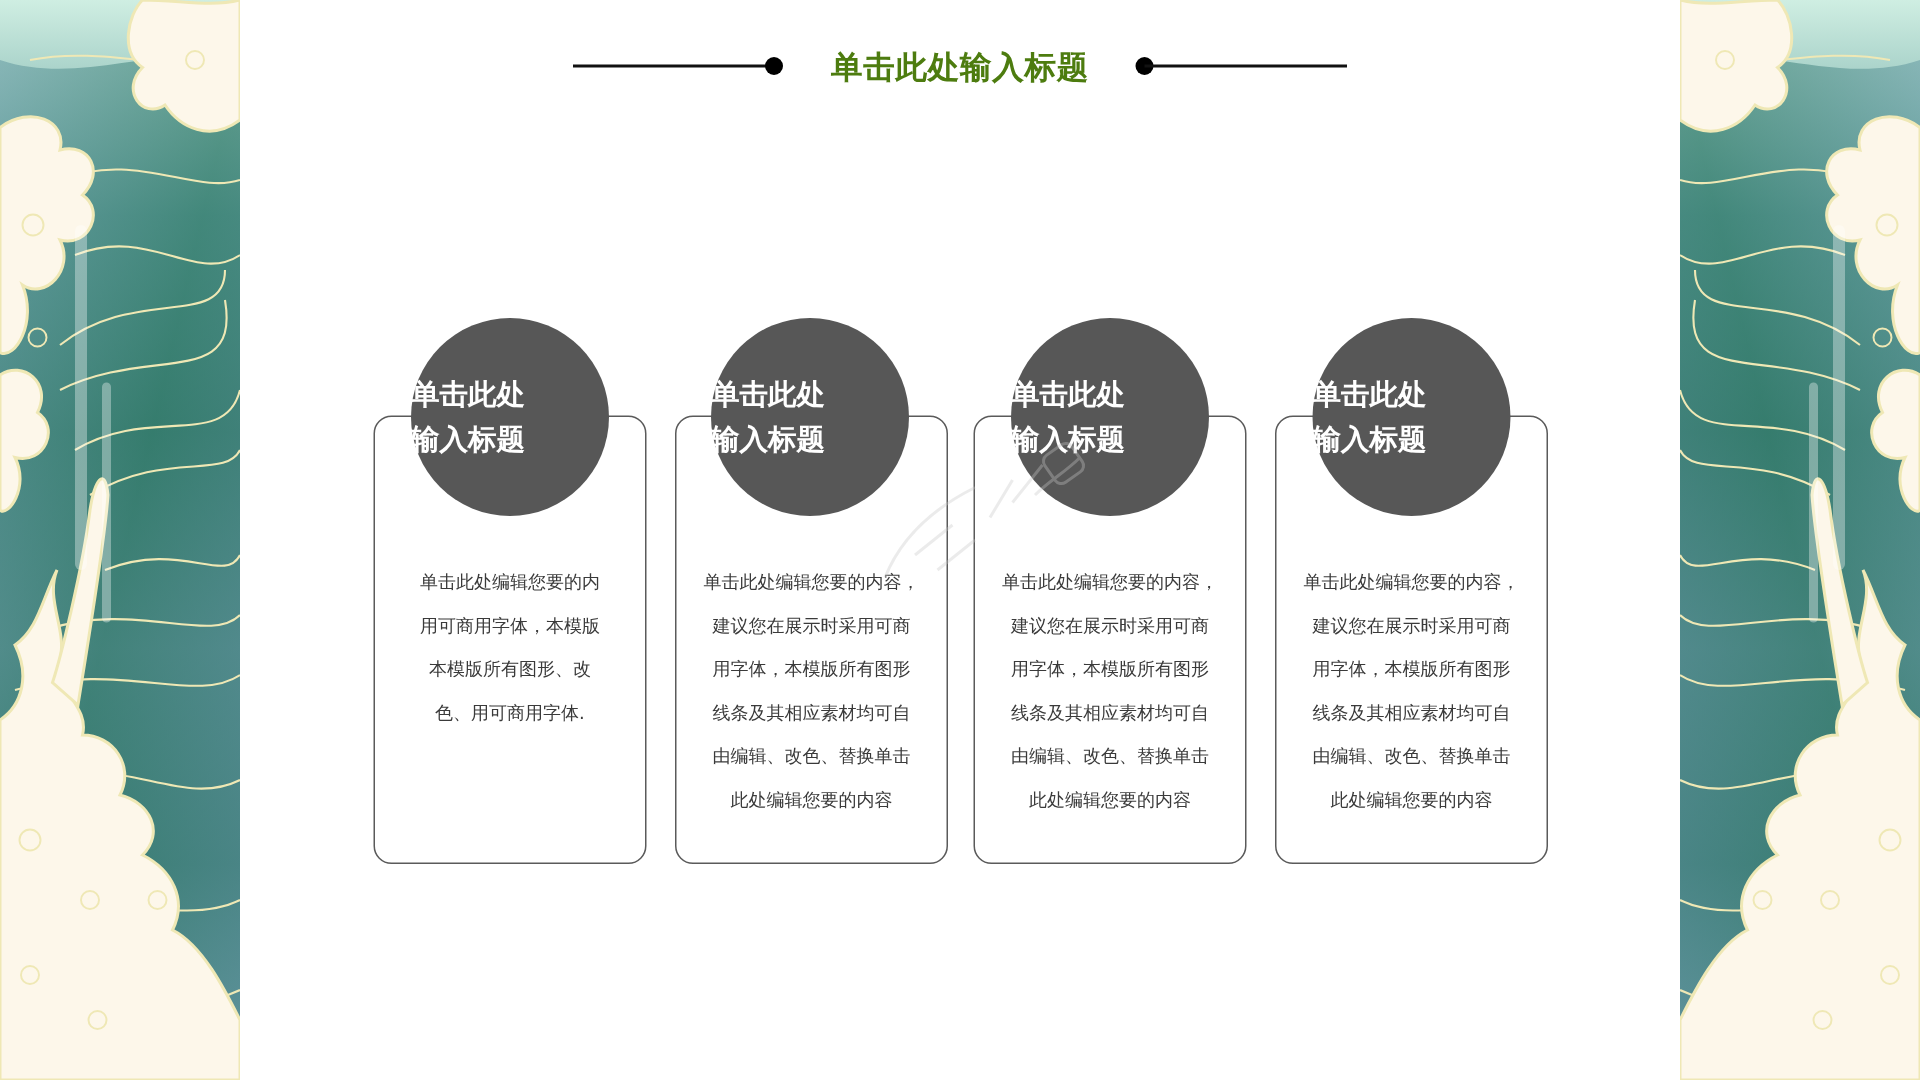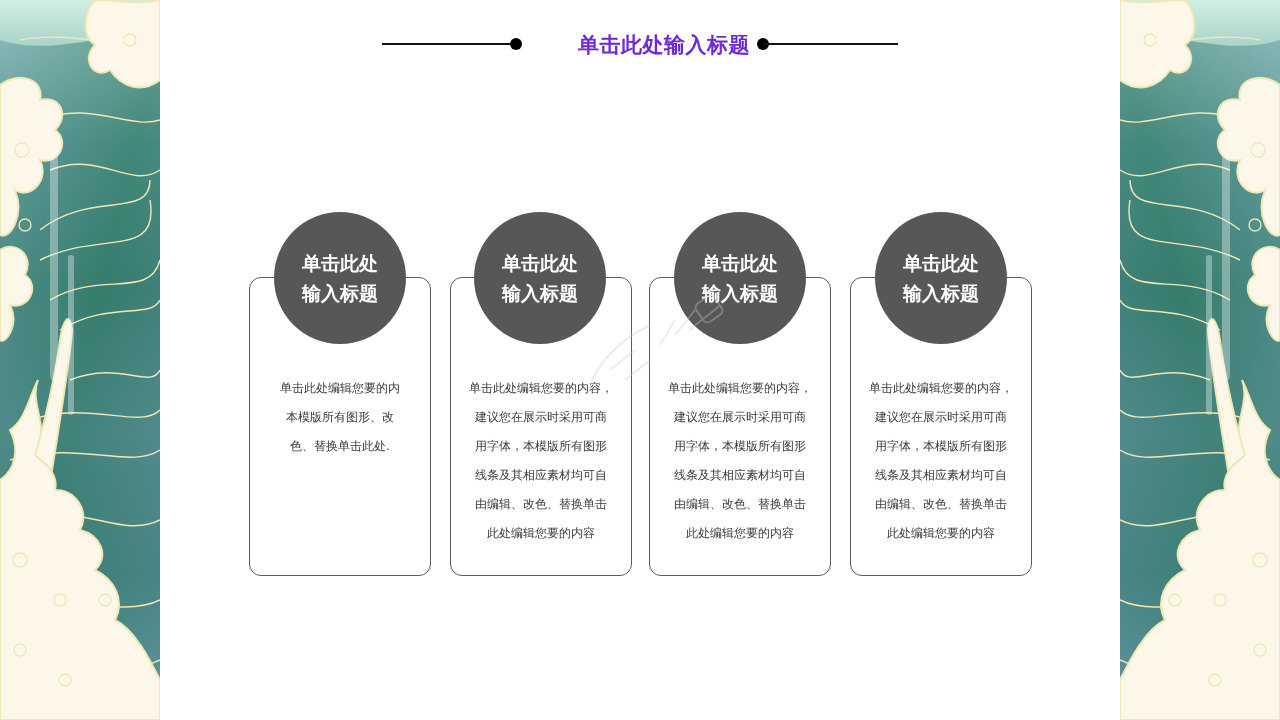"单击此处输入标题" .page-title { color: #6d28d9 -> #4d7c0f; text-align: right -> center }
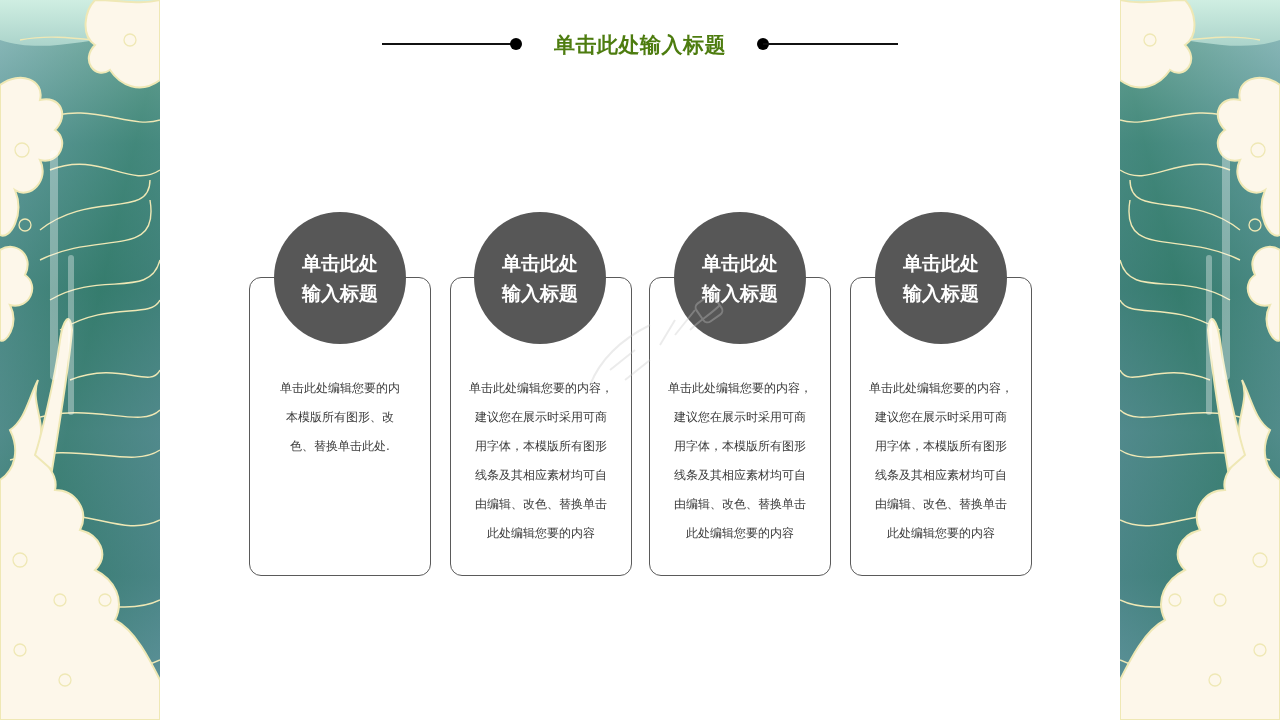"单击此处" .card-circle { justify-content: center -> flex-start }
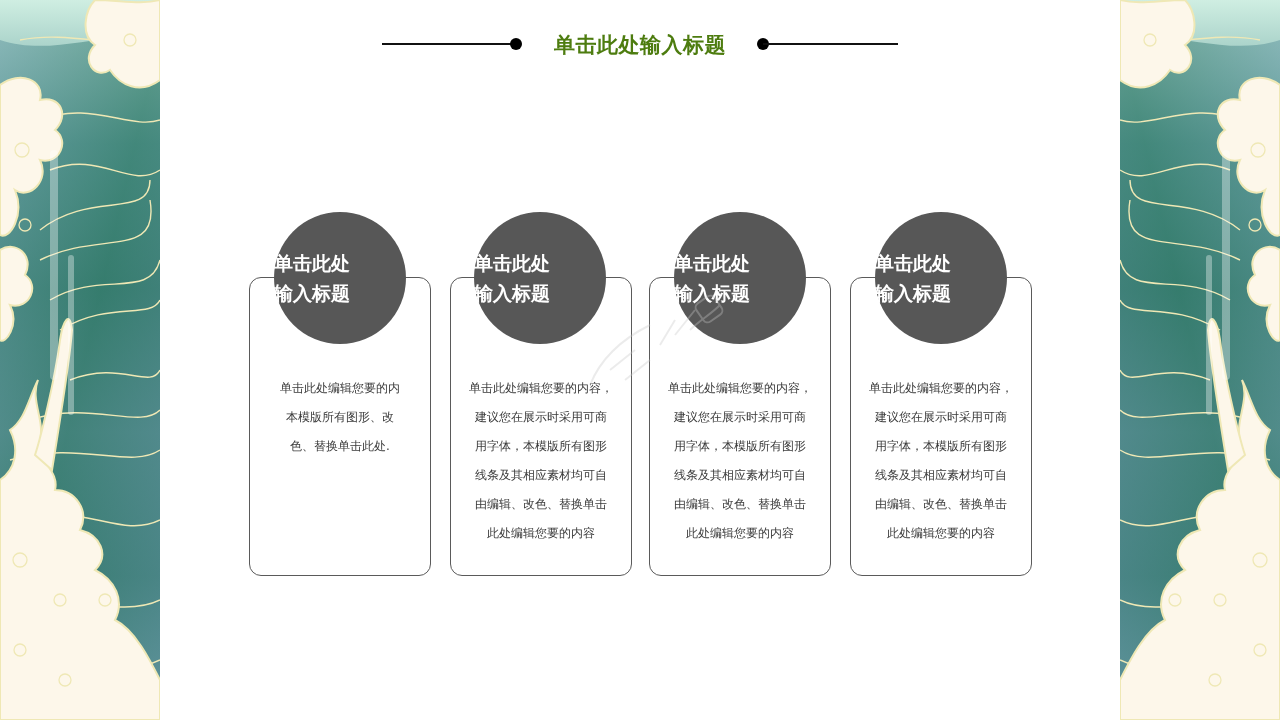"用可商用字体，本模版" span { html: none -> <span>用可商用字体，本模版</span> }
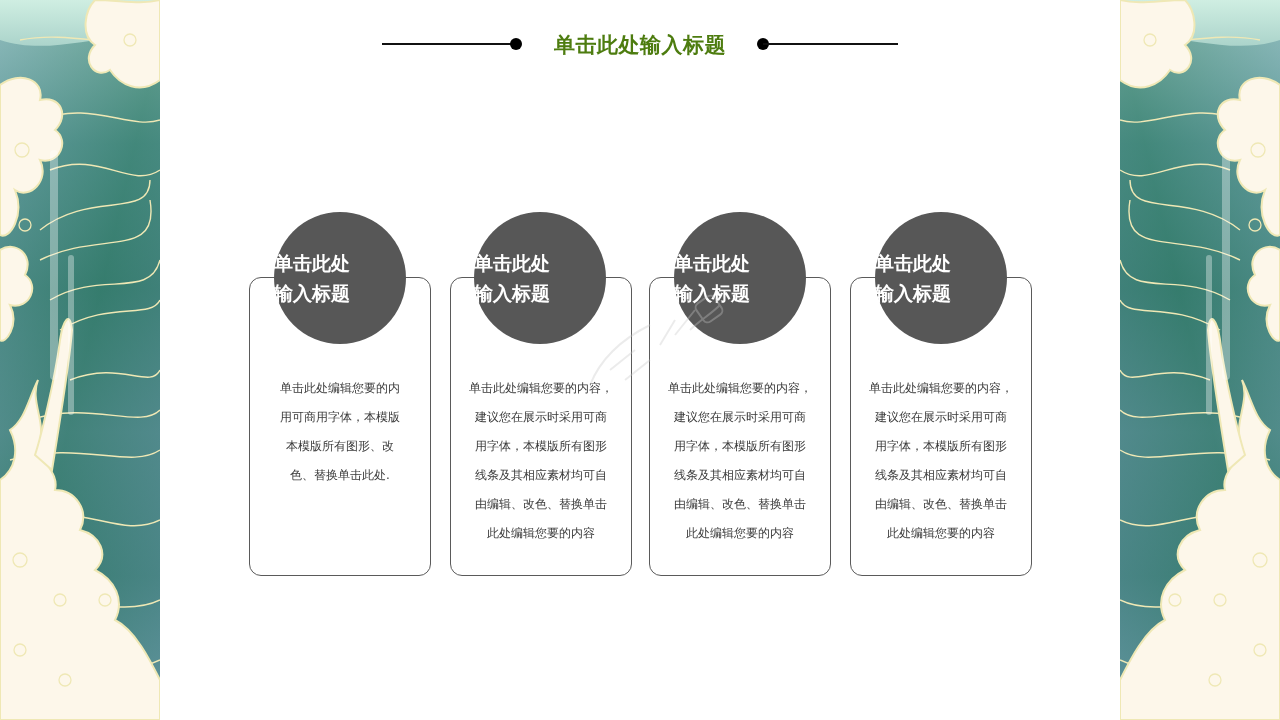"色、替换单击此处." span { text: 替换单击此处 -> 用可商用字体 }
